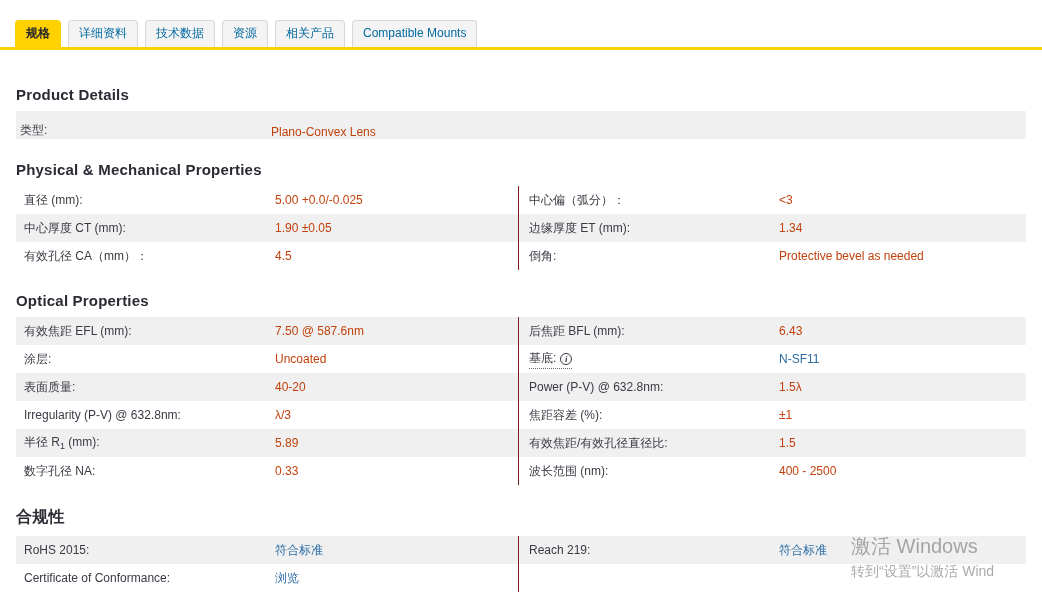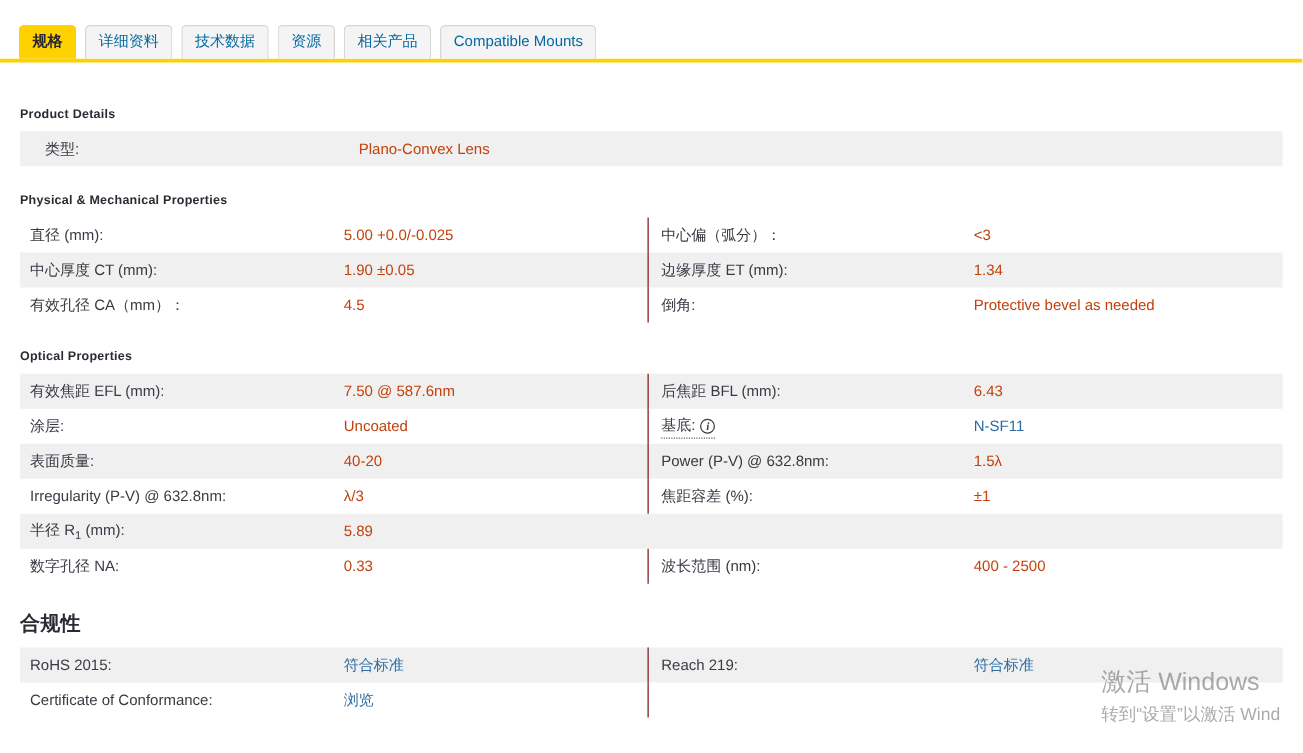"Product Details" .section-title { font-size: 10px -> 15px }
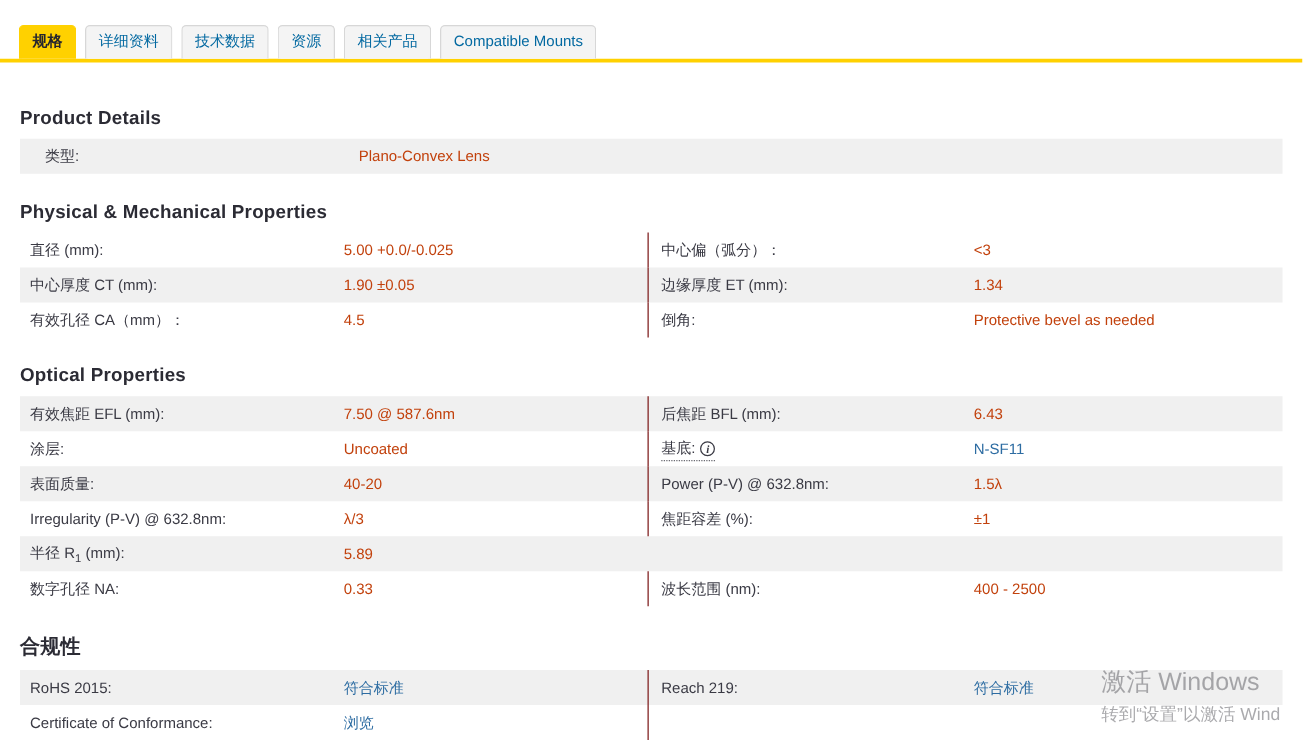"类型:" .cell.single { align-items: none -> flex-end; padding-left: 20px -> 4px }
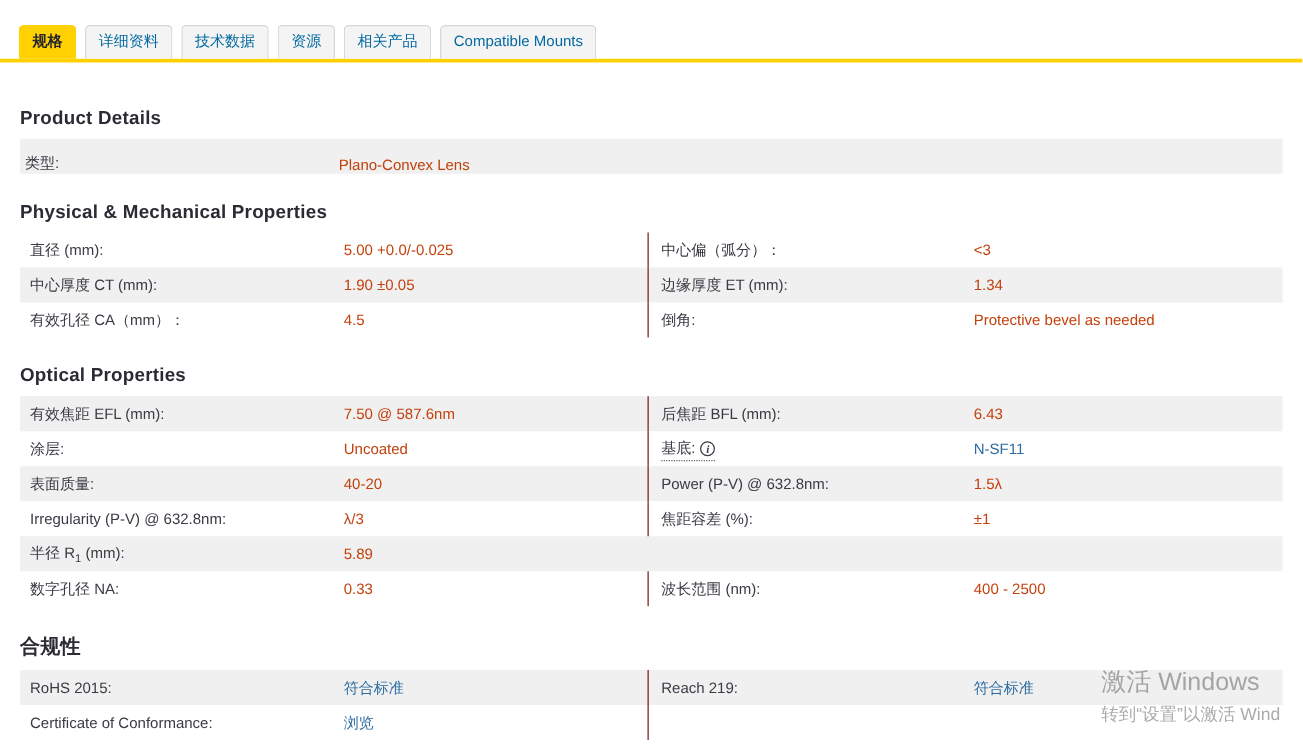"有效焦距/有效孔径直径比:" div.cell { html: none -> <div> <span><span>有效焦距/有效孔径直径比:</span></span> <span>1.5</span> </div> }
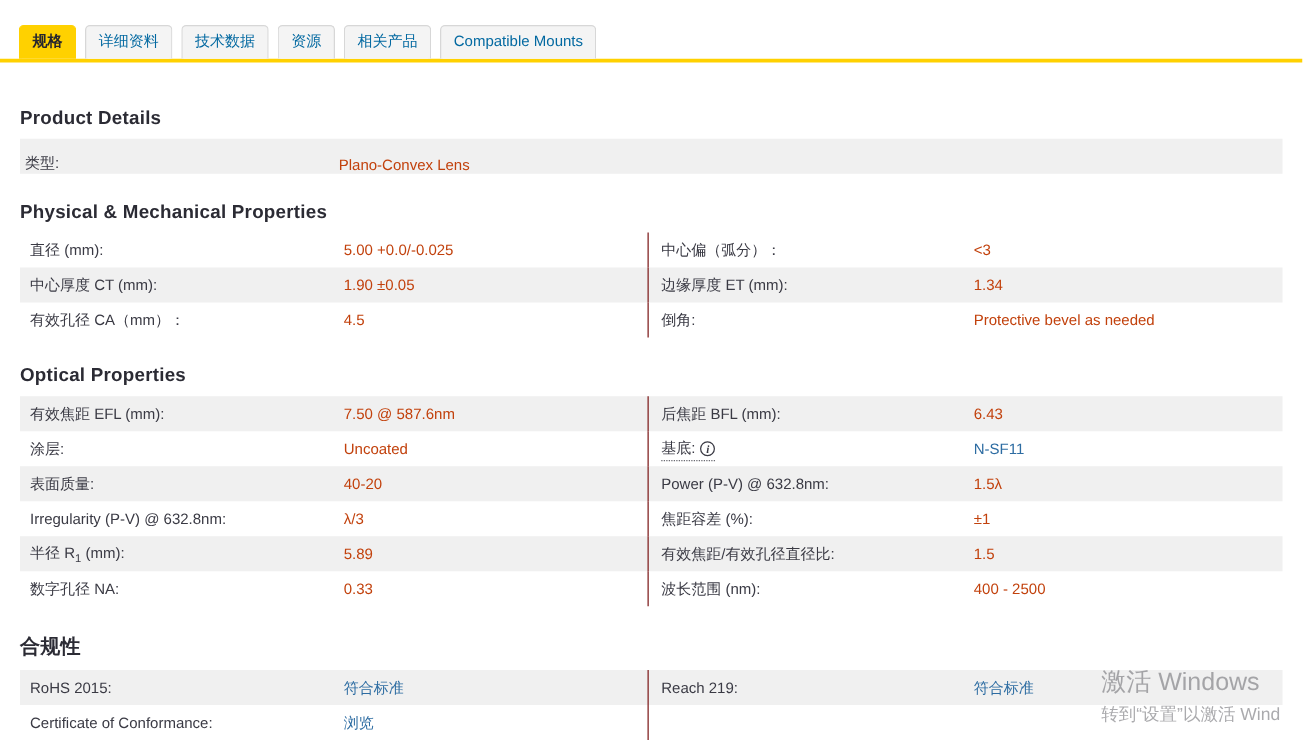"激活 Windows" .watermark { left: 881px -> 851px }
